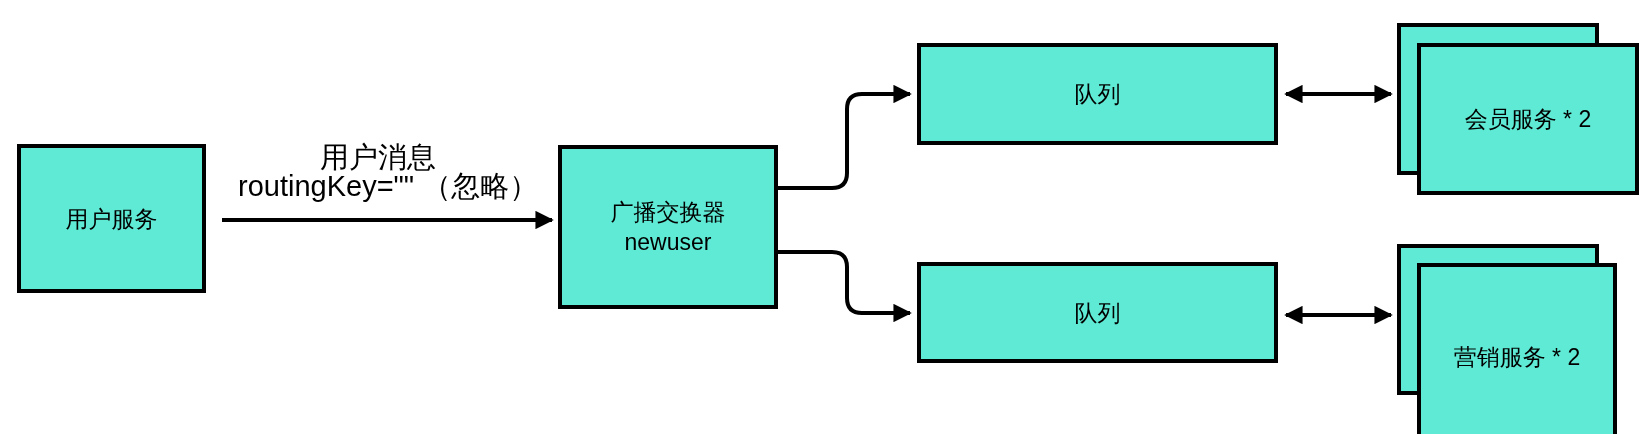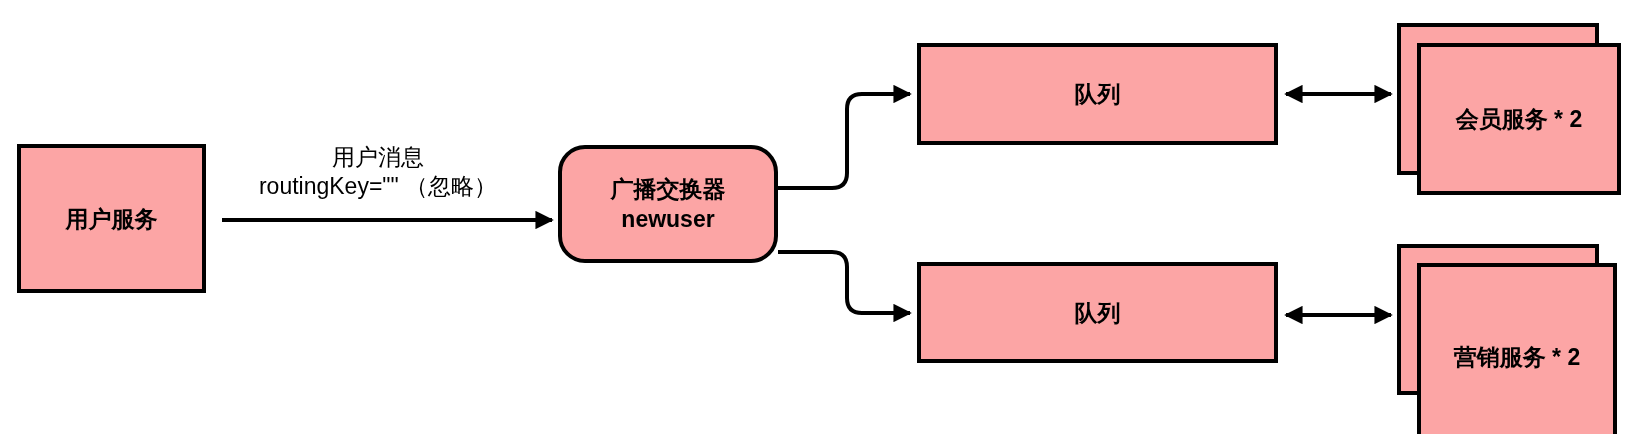"队列" .node { background: #fca5a5 -> #5eead4; font-weight: bold -> none }
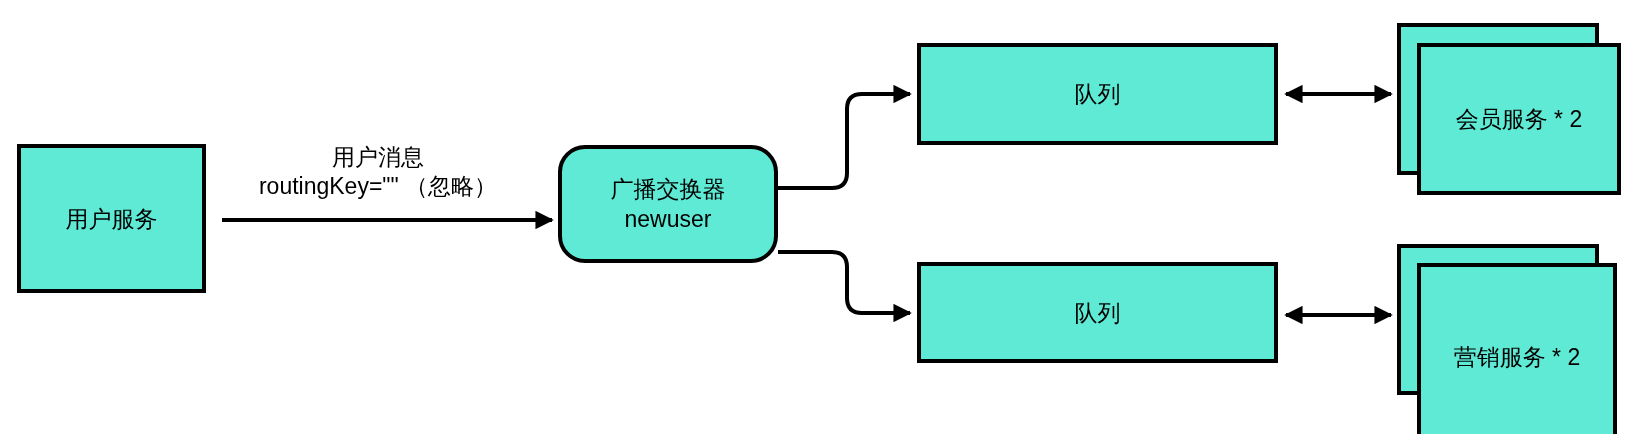"会员服务 * 2" #member-front { width: 204px -> 222px }
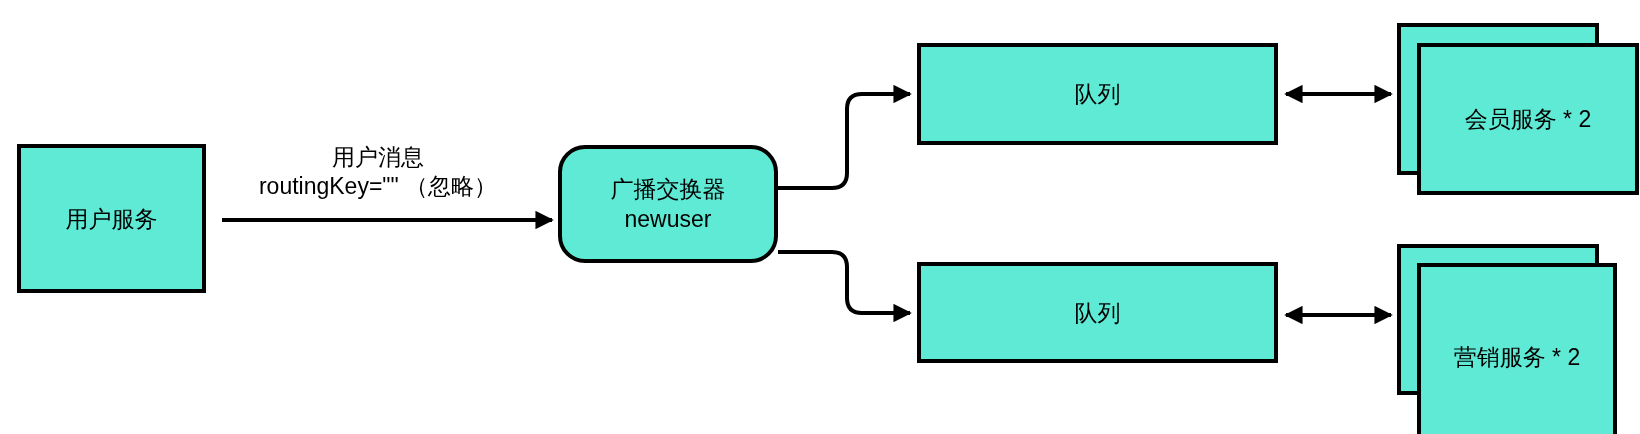"用户消息" .edge-label { font-size: 23px -> 29px }
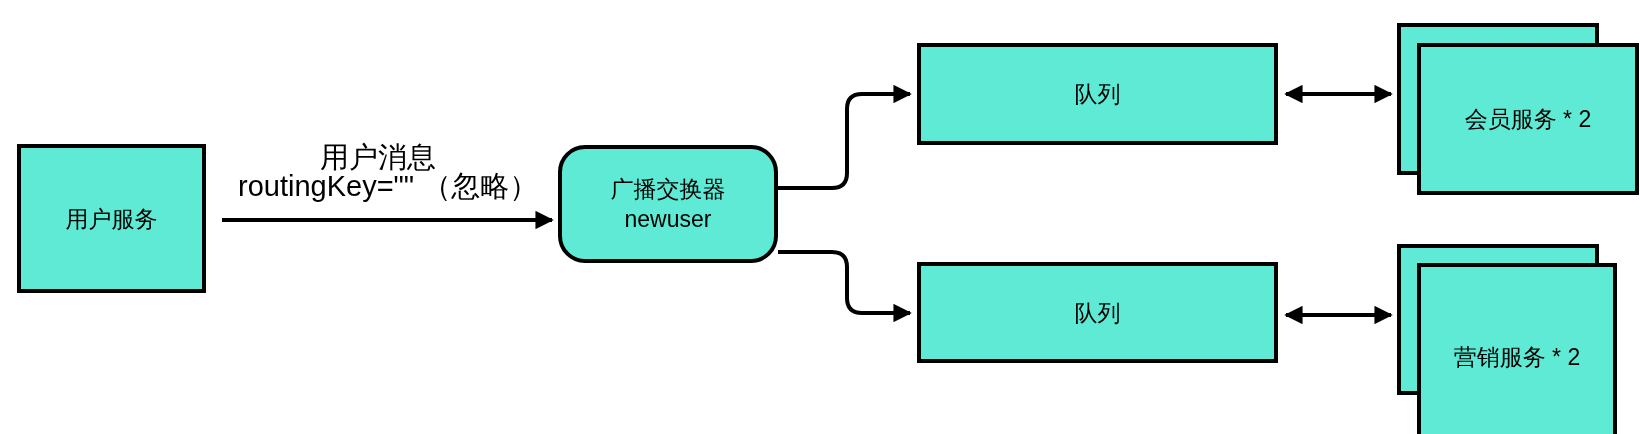"广播交换器" #exchange { border-radius: 27px -> none; height: 118px -> 164px }
